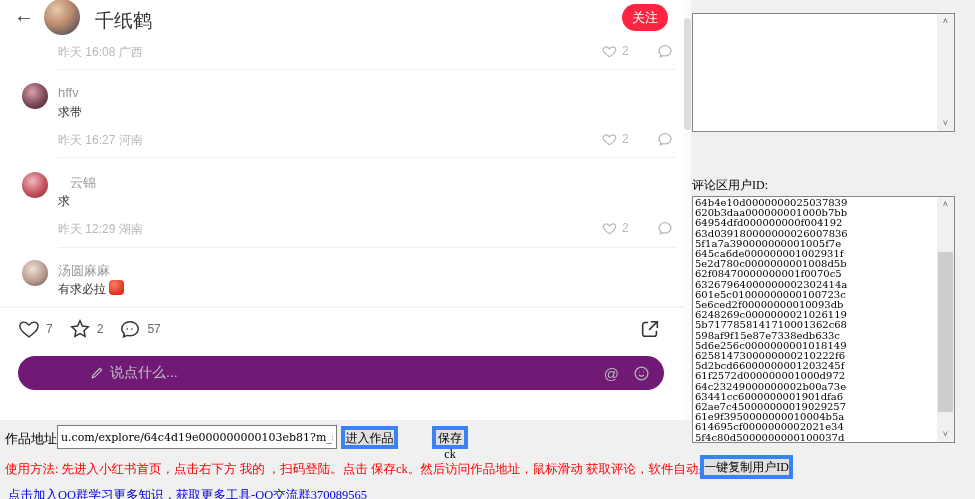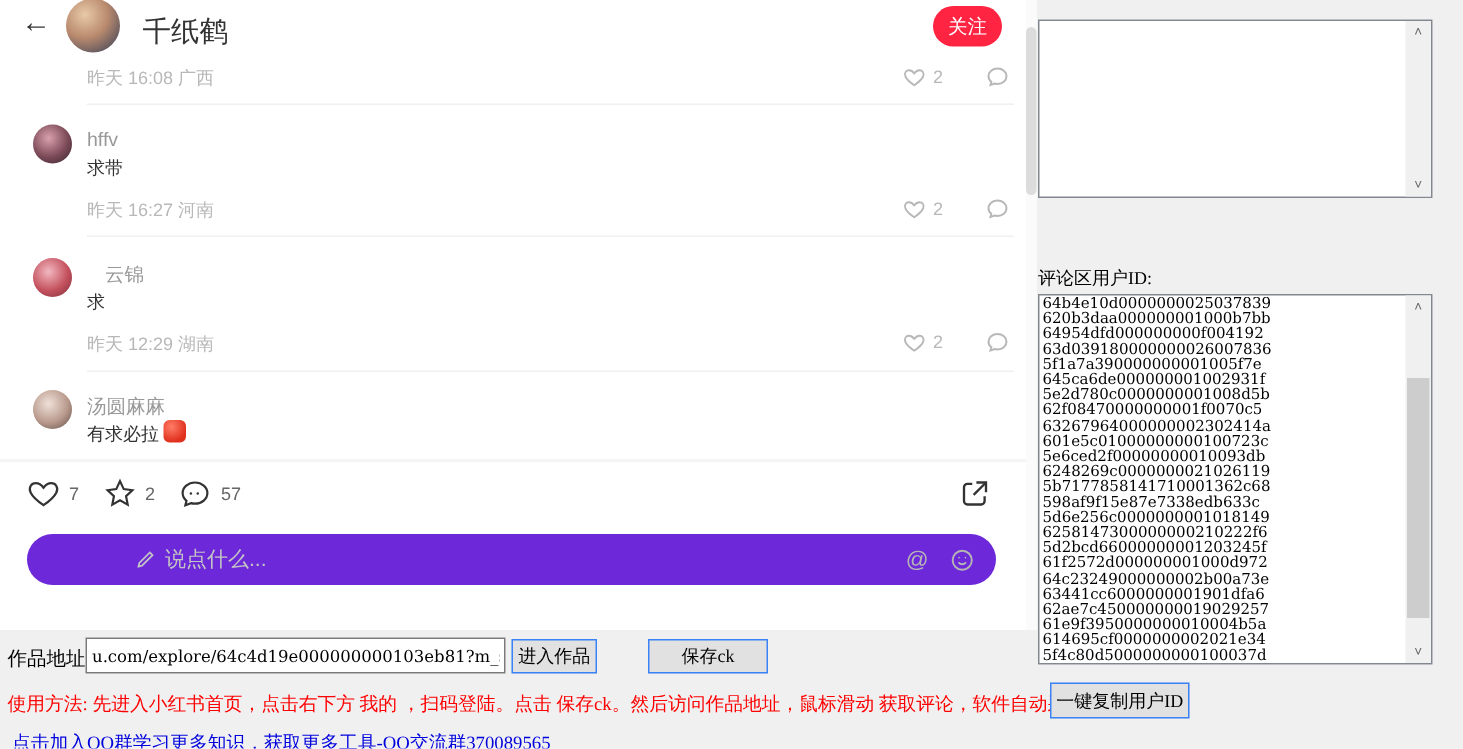"说点什么..." .input-pill { background: #6d28d9 -> #701a75 }
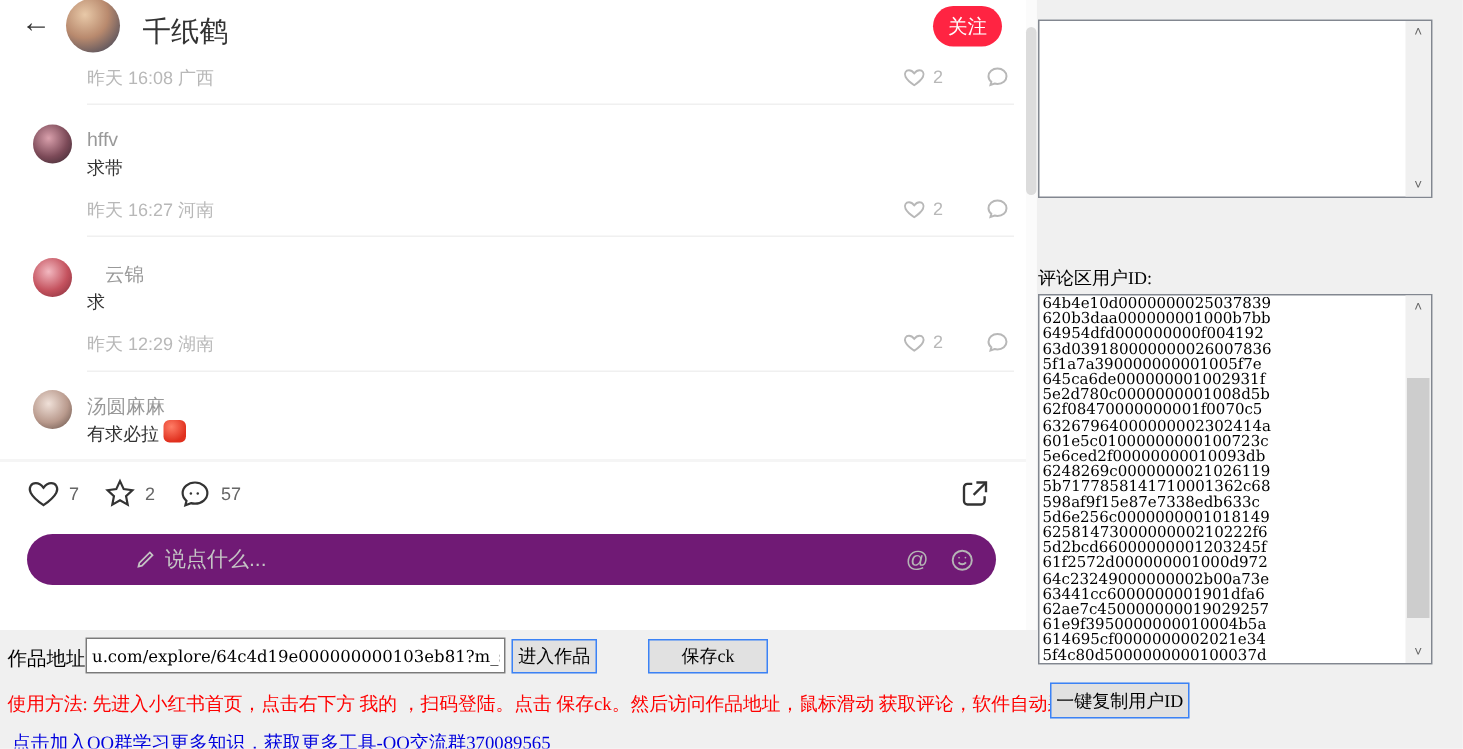"进入作品" .win-btn { border: 1px solid #3b82f6 -> 4px solid #3b82f6 }
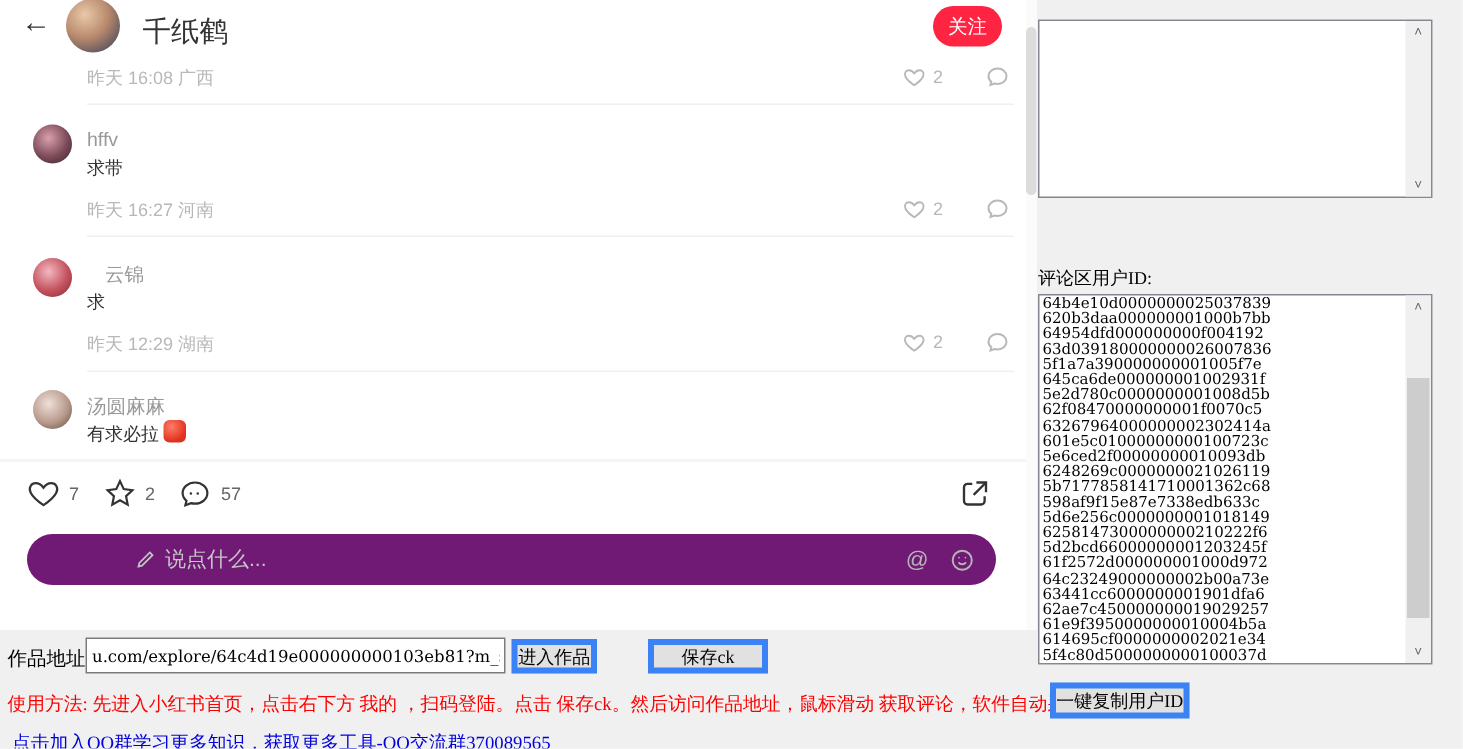"保存ck" .btn-save { width: 80px -> 36px }
